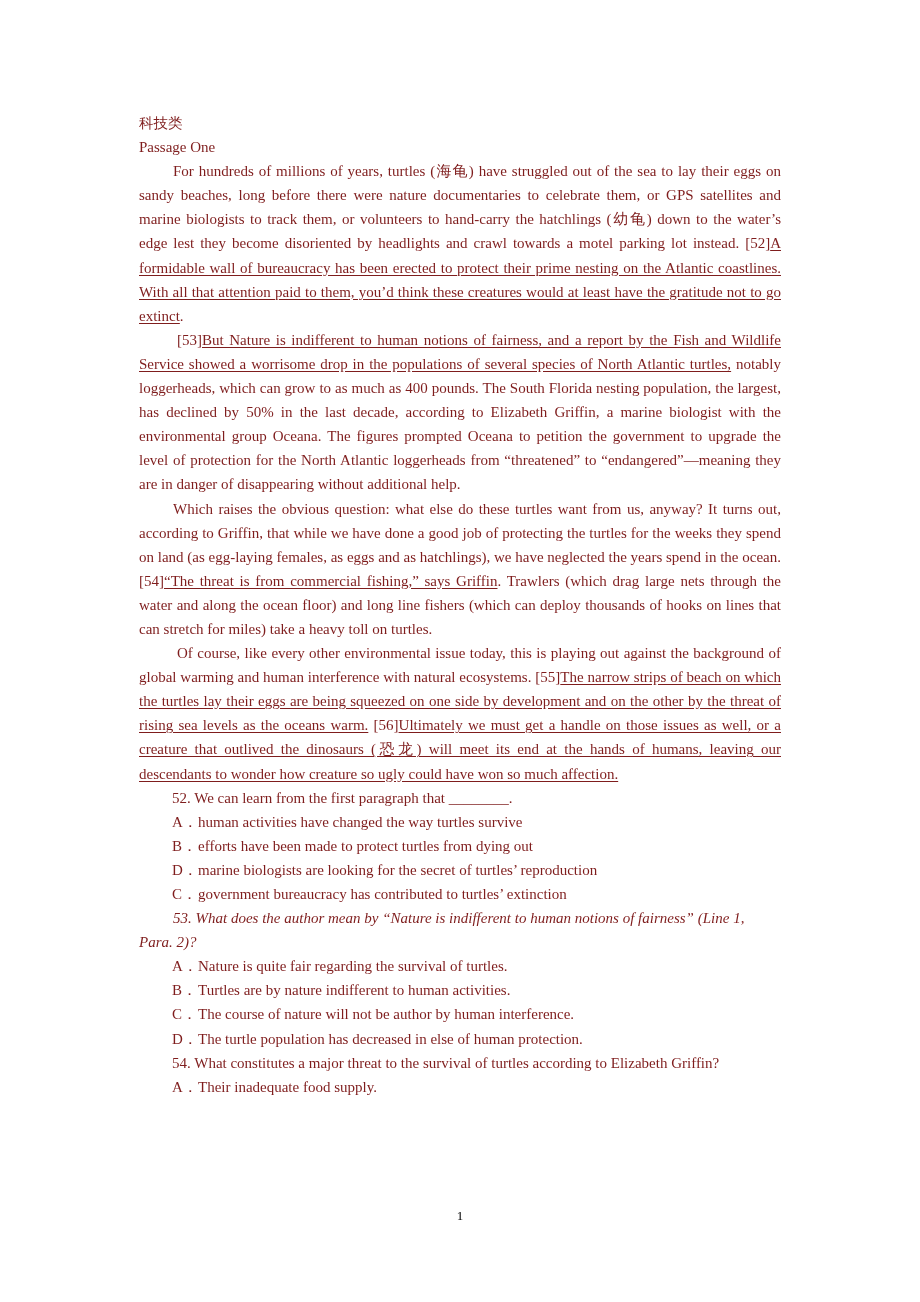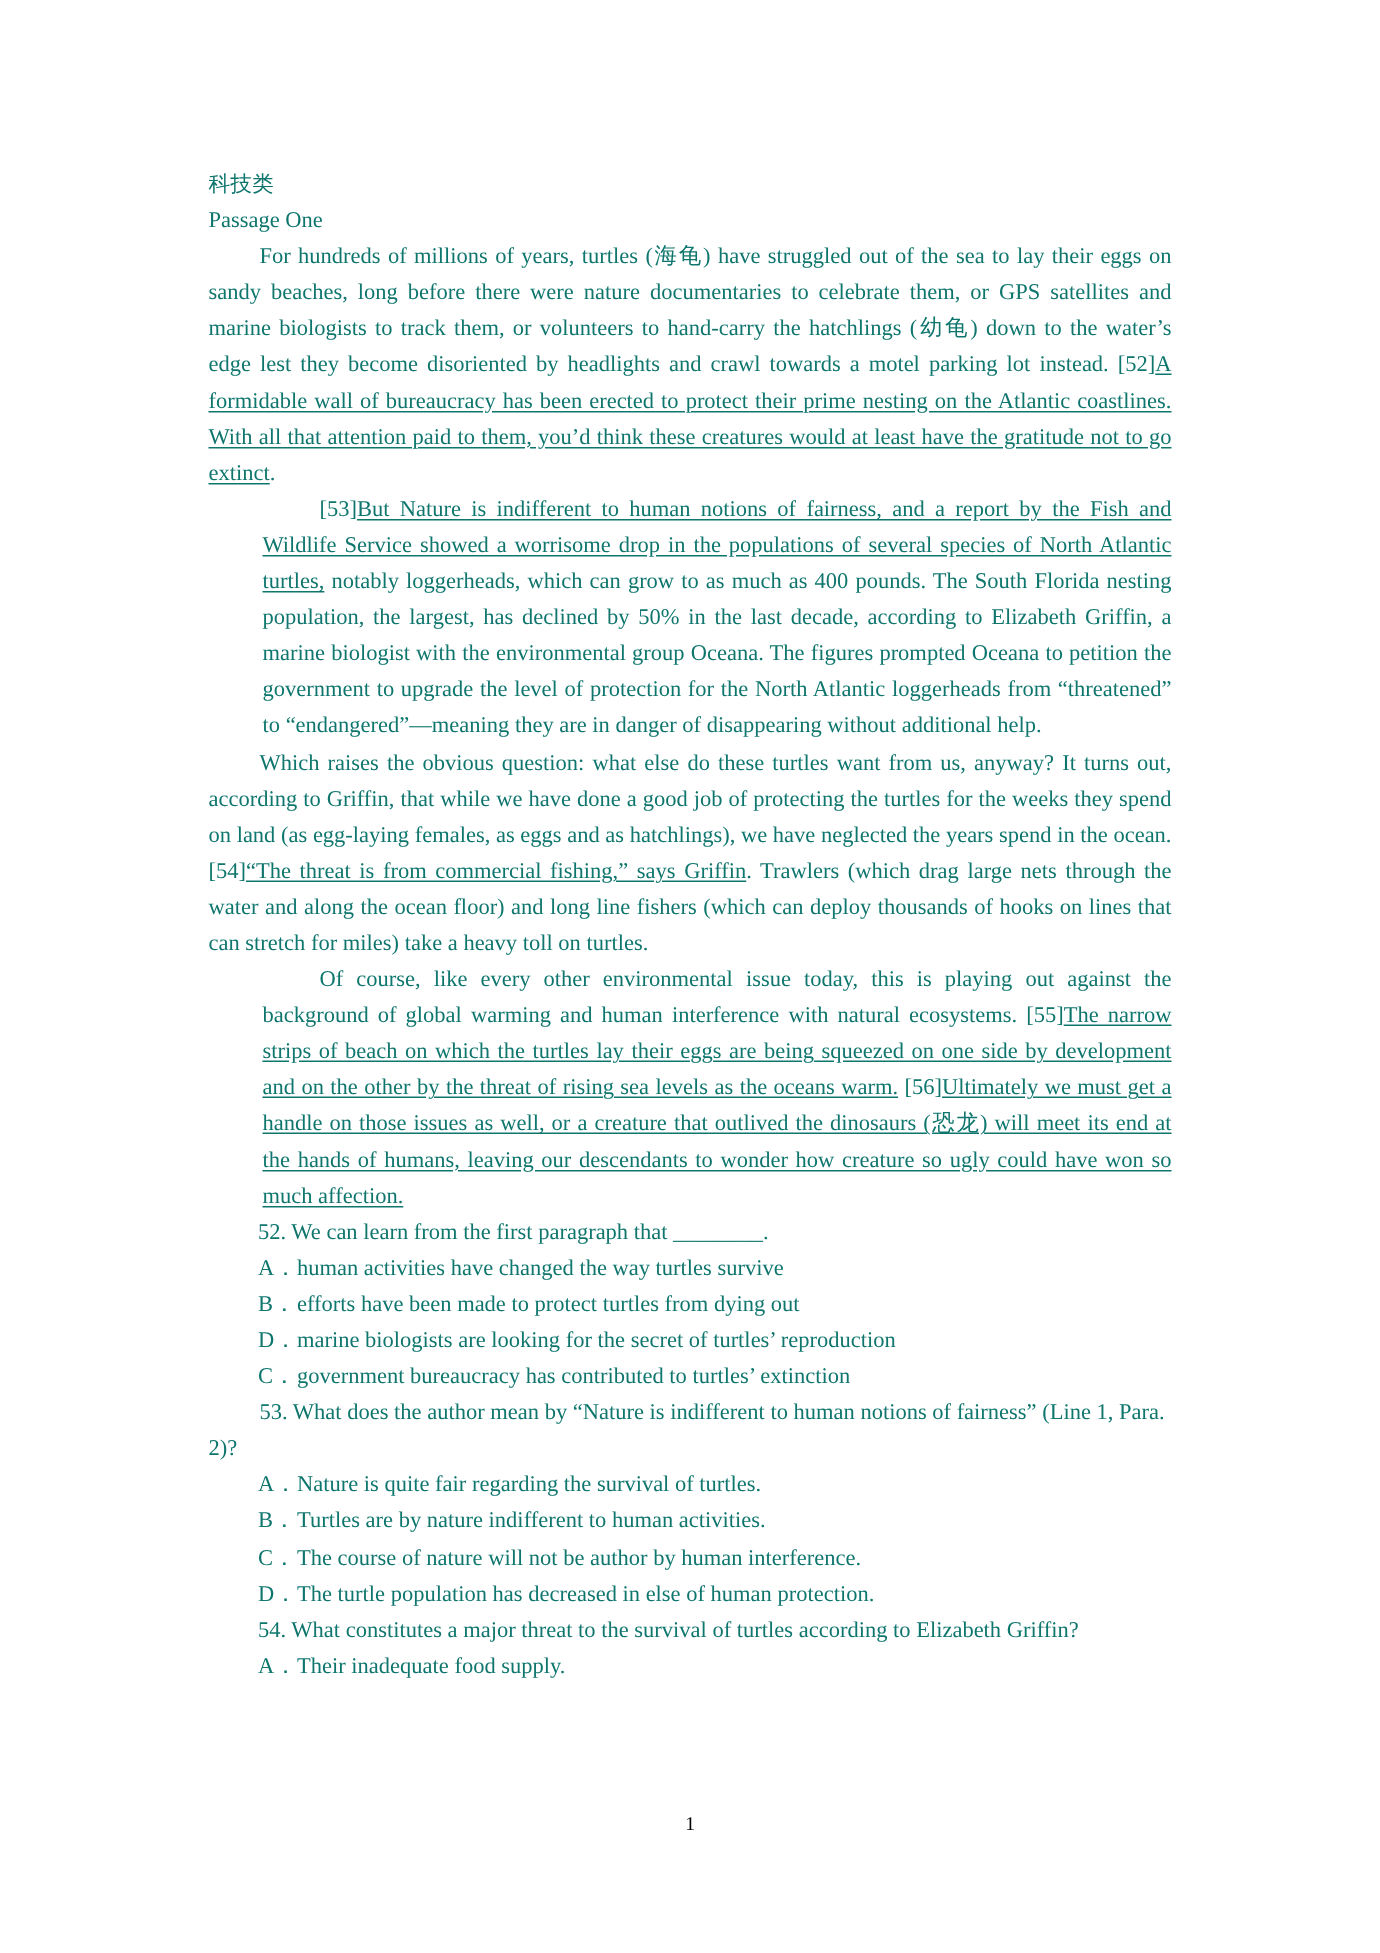"科技类" .page { color: #0f766e -> #7f1d1d }
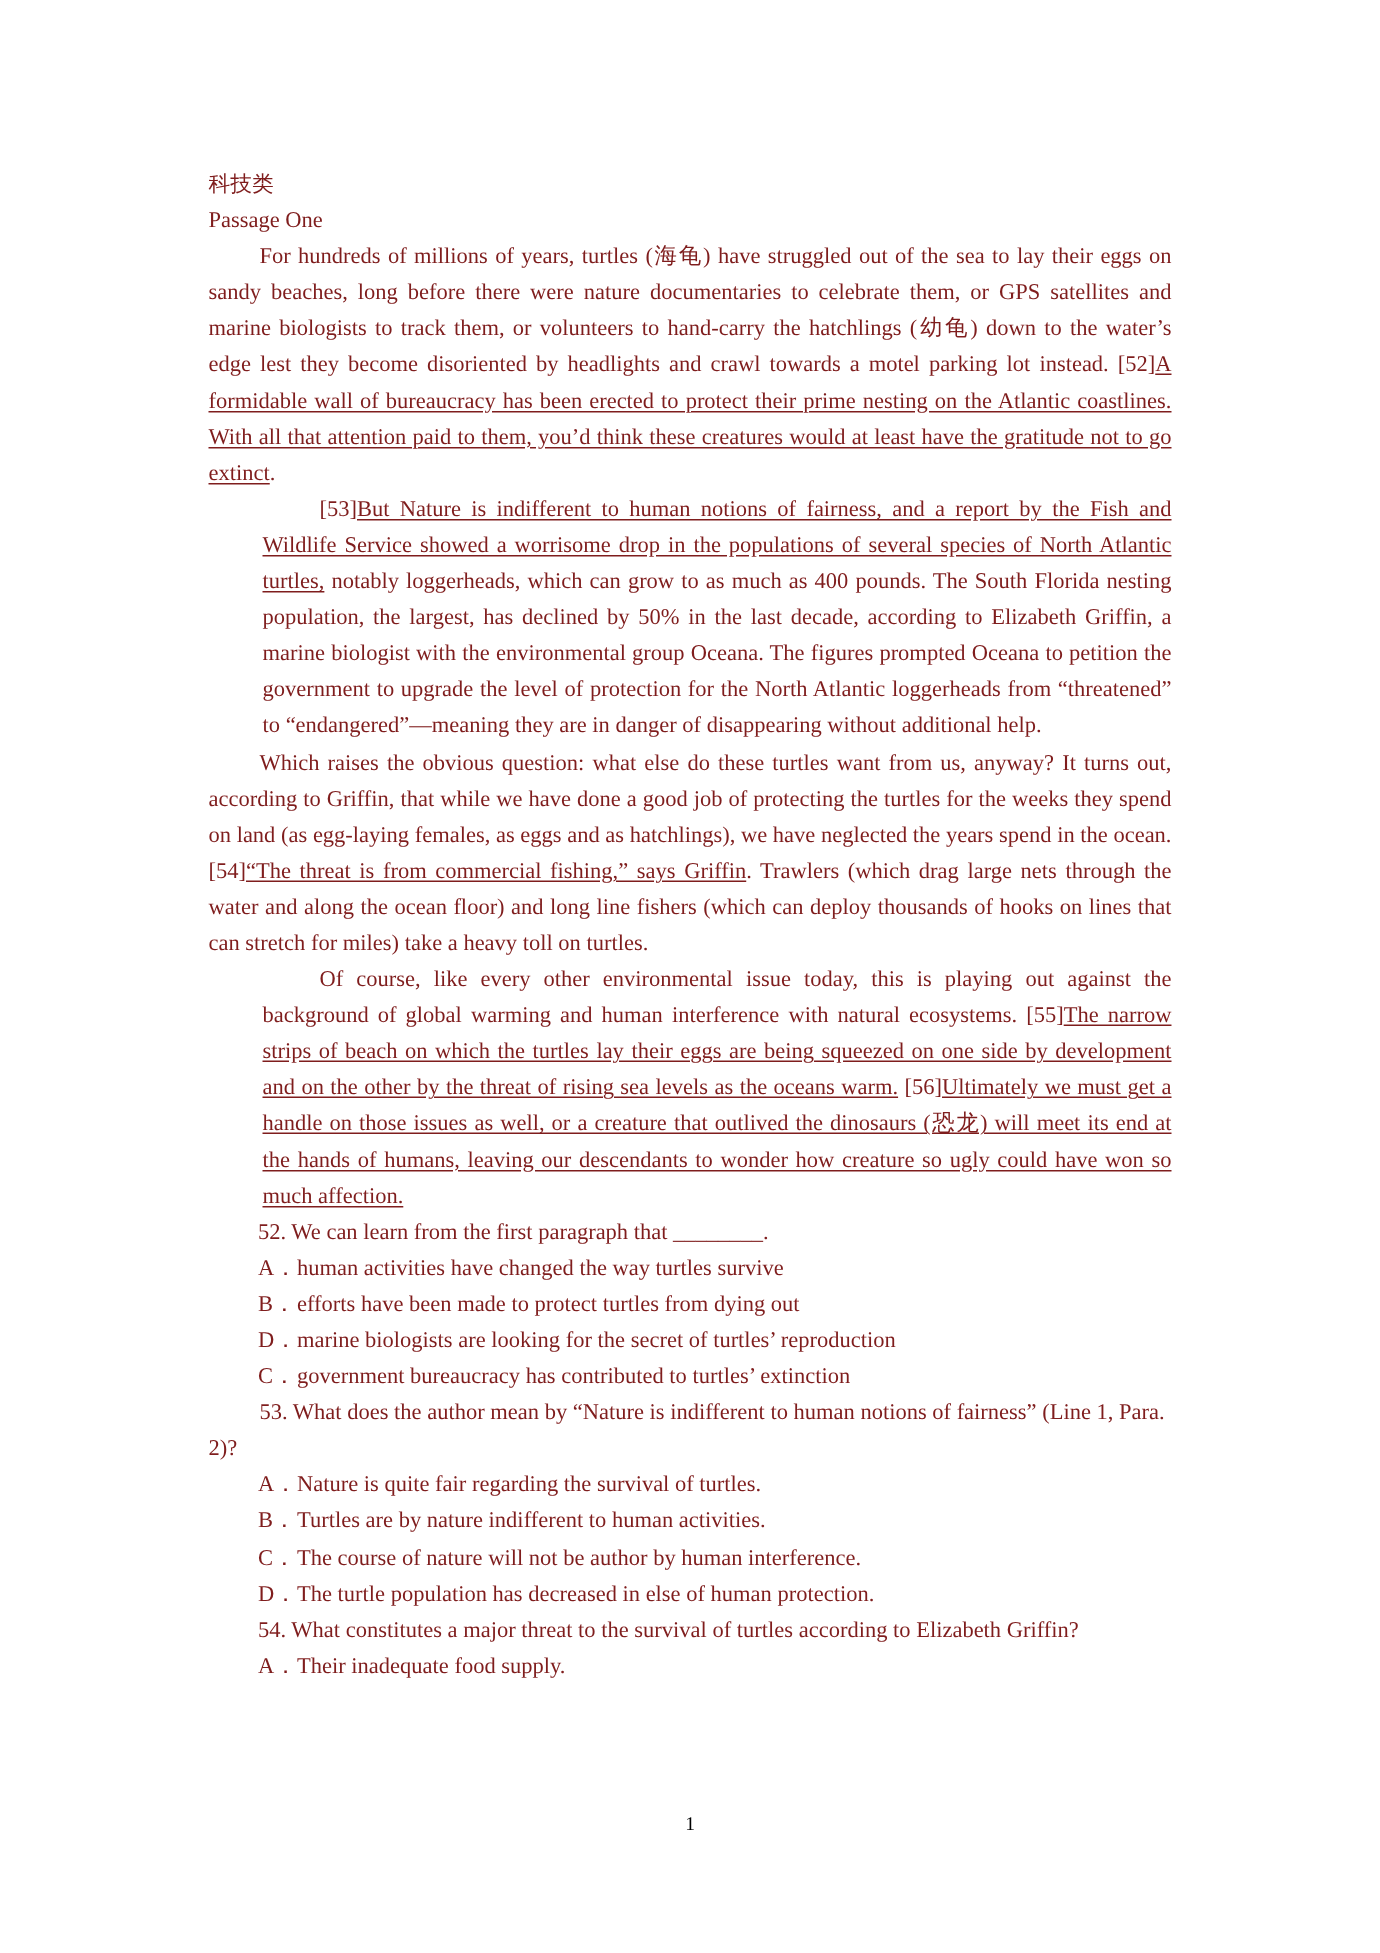"[53]But Nature is indifferent to" .para.indent2 { margin-left: 36px -> none }
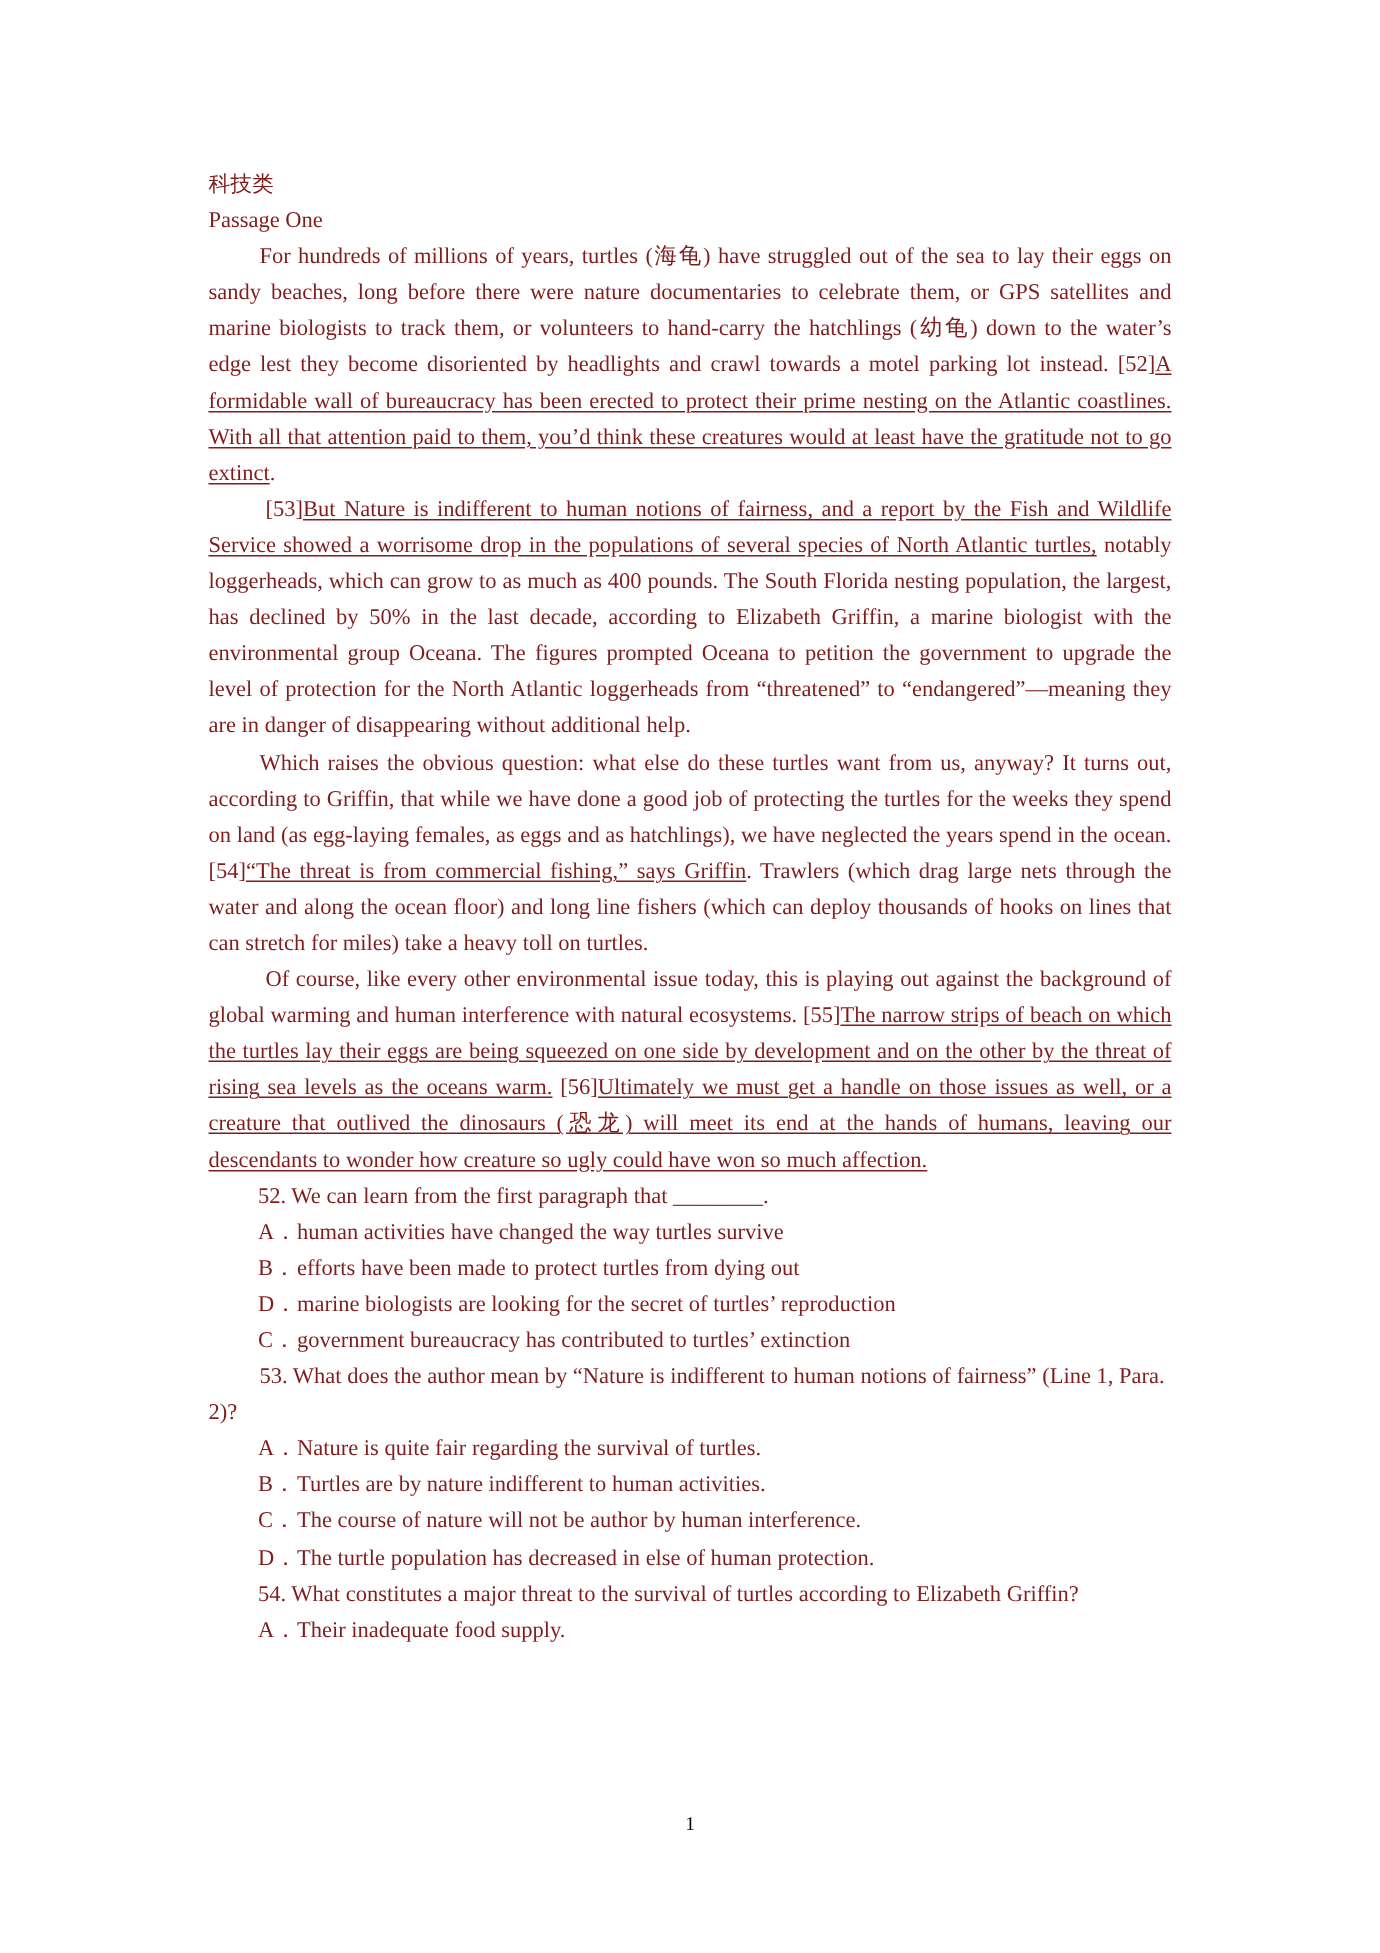"53. What does the author" .q.wrap { font-style: none -> italic }
